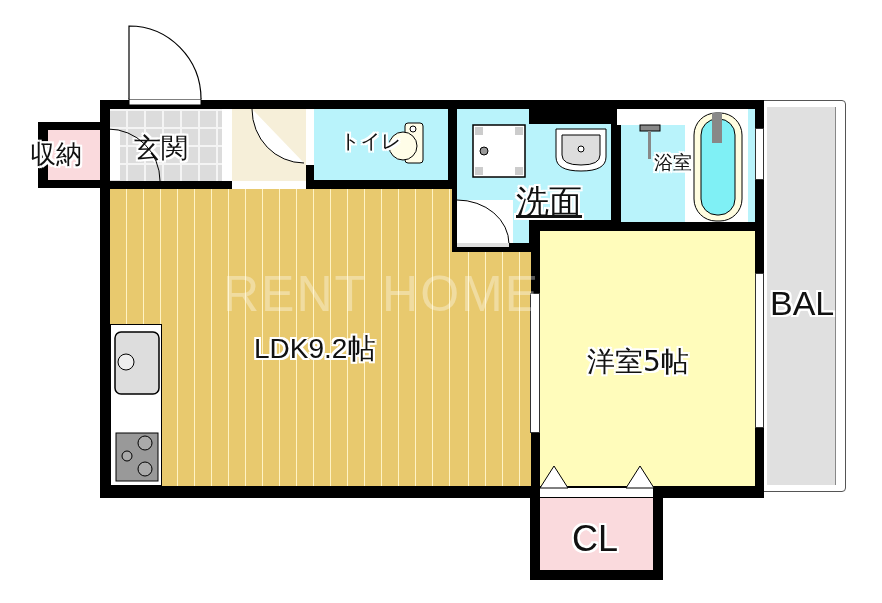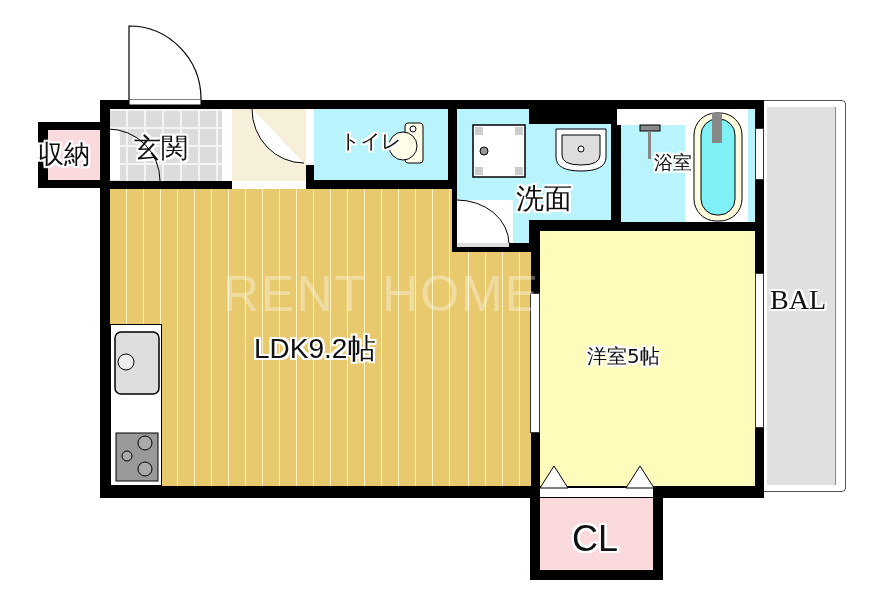"収納" div.label { left: 38px -> 30px }
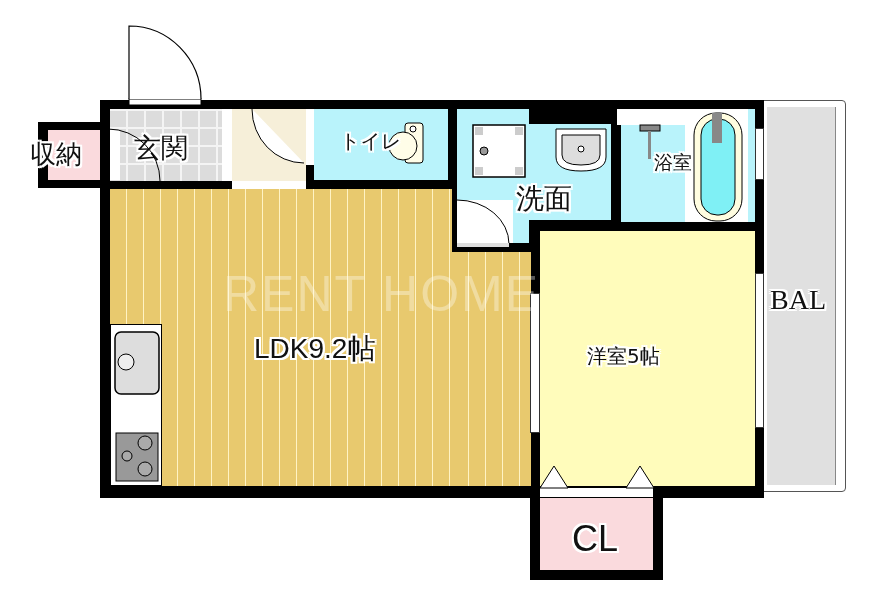"洗面" div.label { font-size: 28px -> 33px; text-decoration: none -> underline }
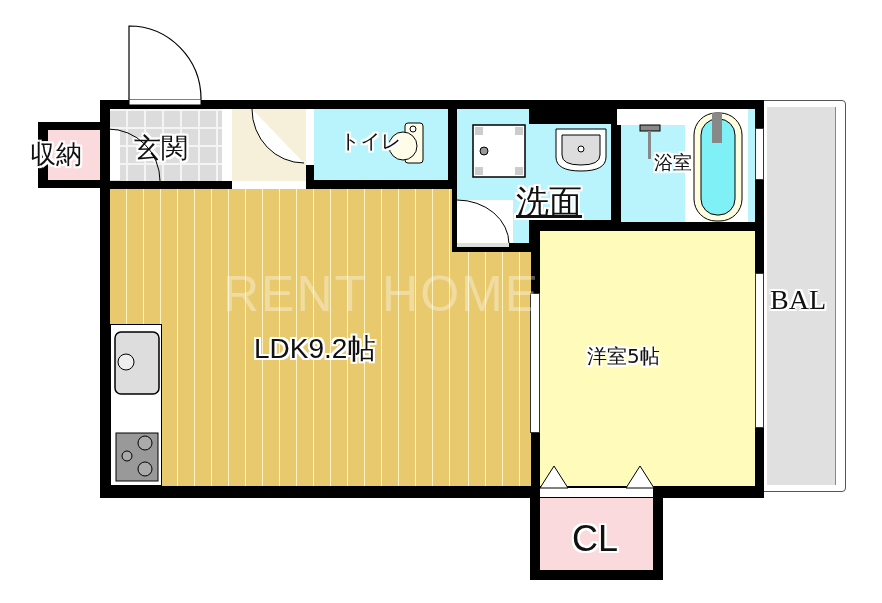"BAL" div.label { font-family: Liberation Serif, serif -> none; font-size: 28px -> 34px }
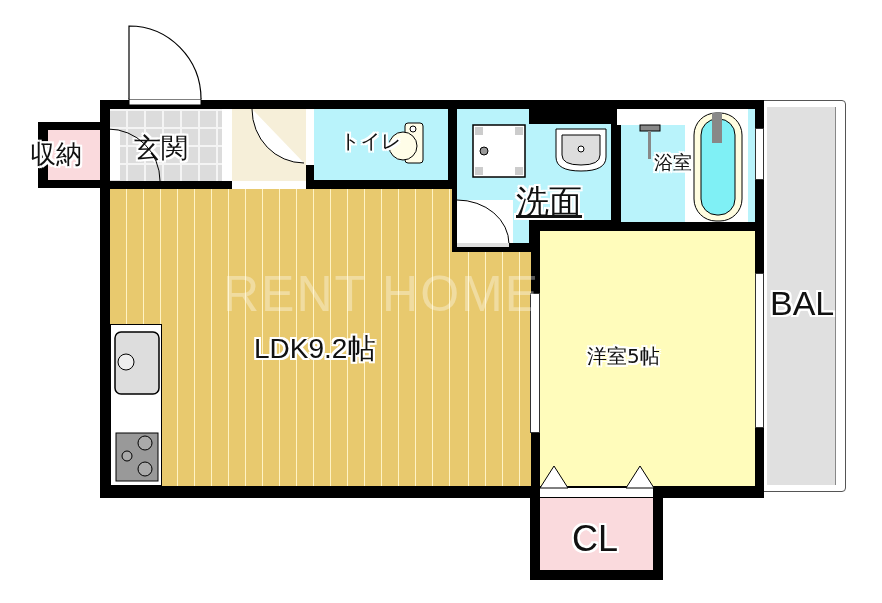"洋室5帖" div.label { font-size: 20px -> 28px }
